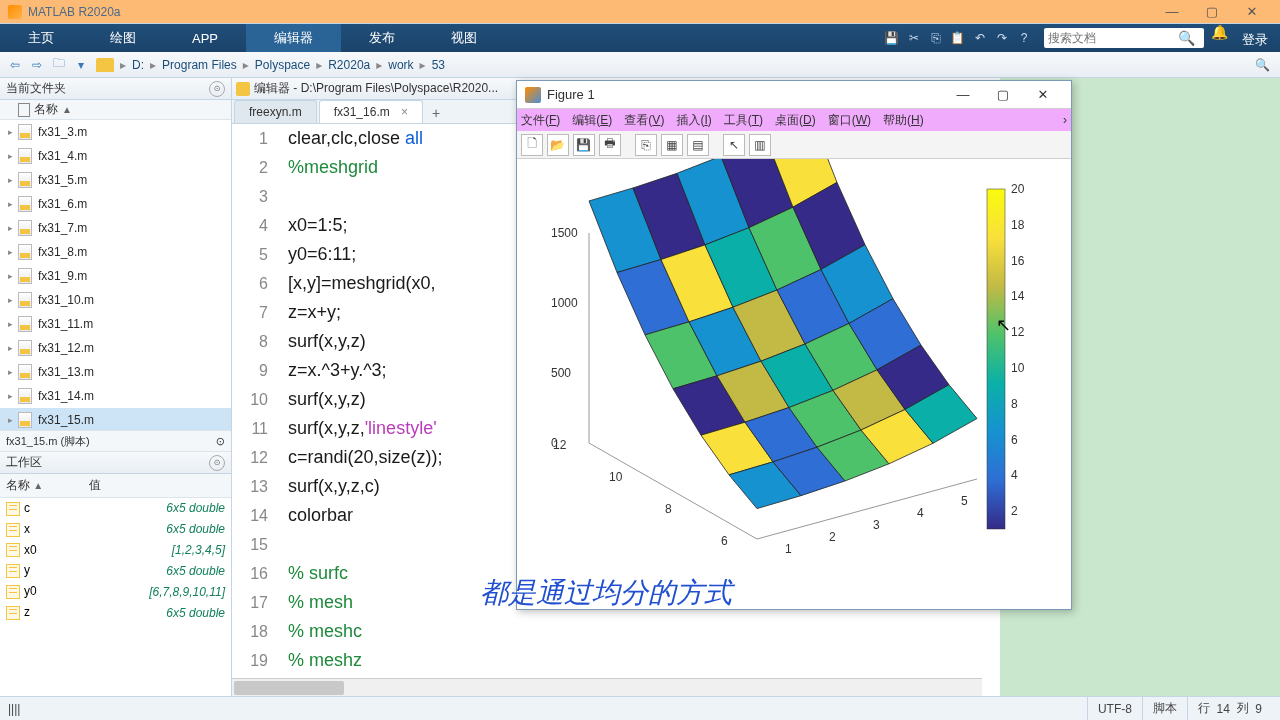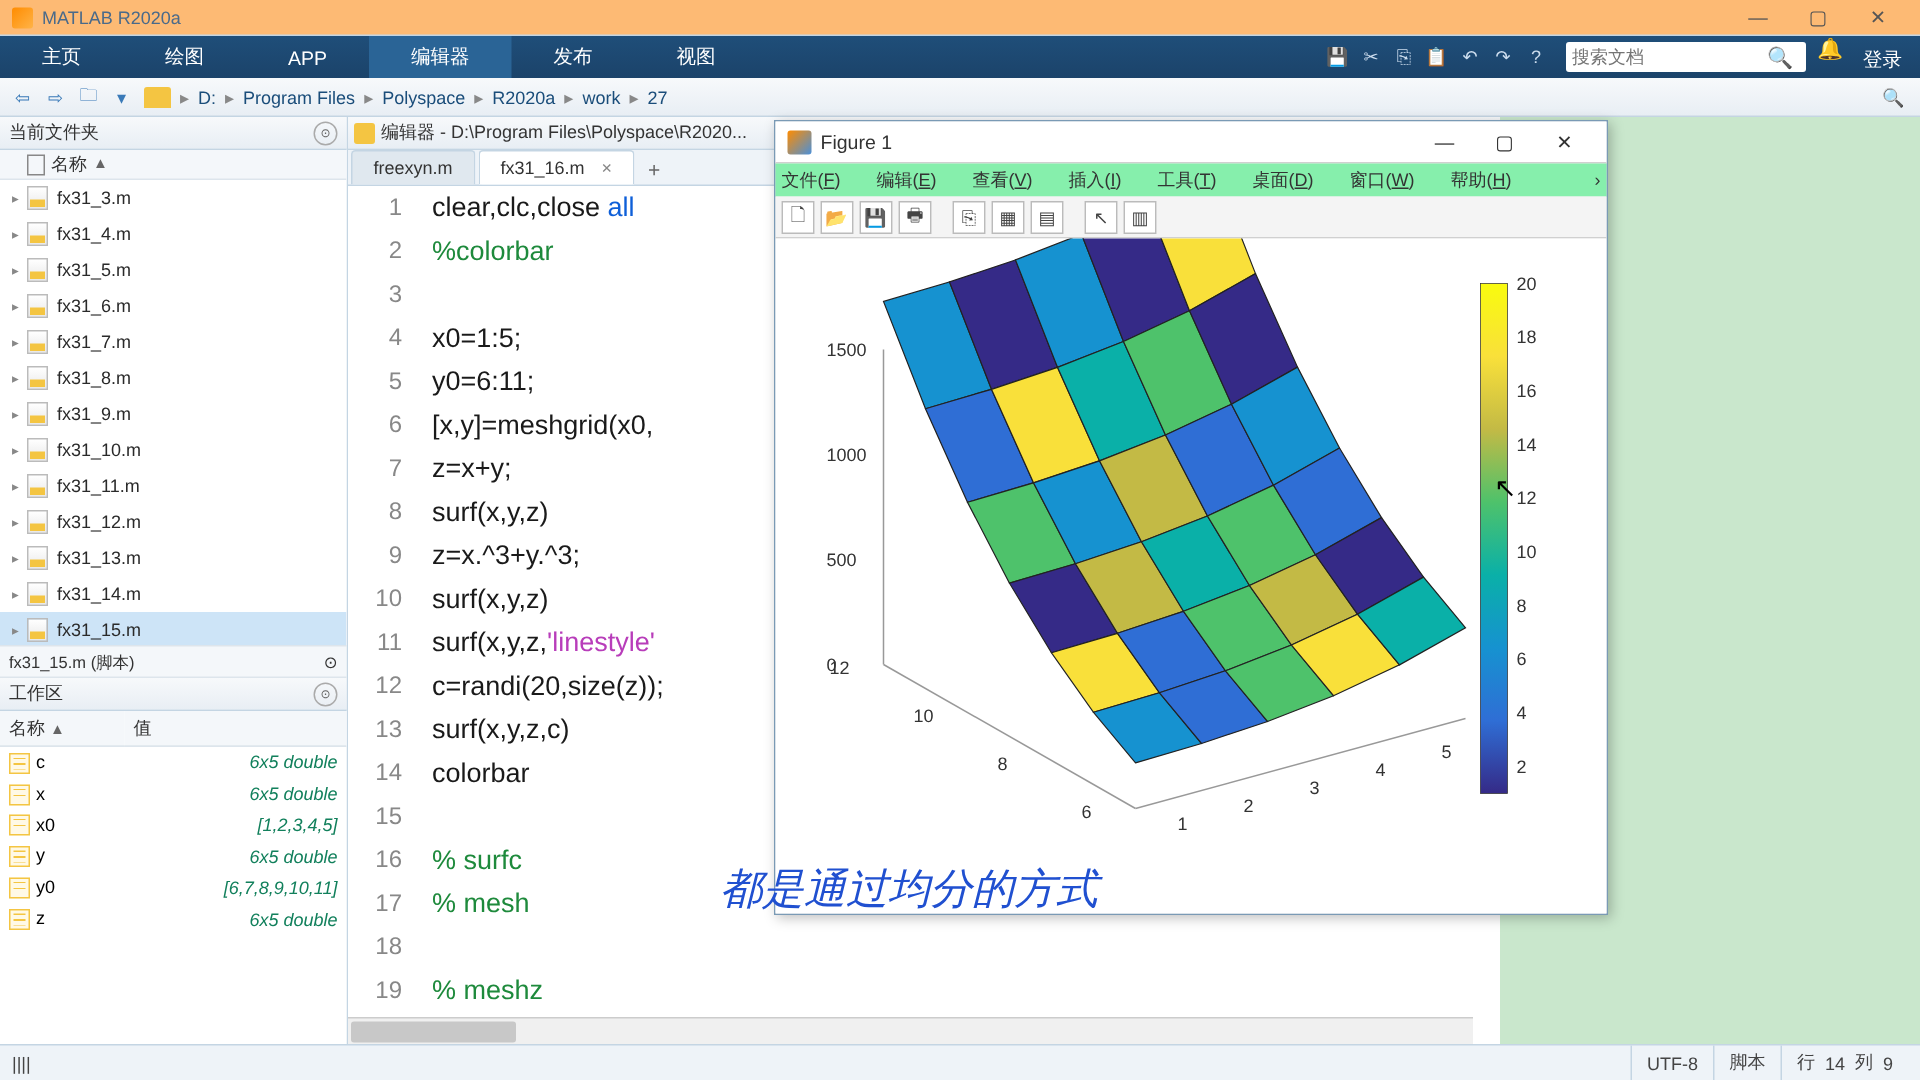"27" span.crumb { text: 27 -> 53 }
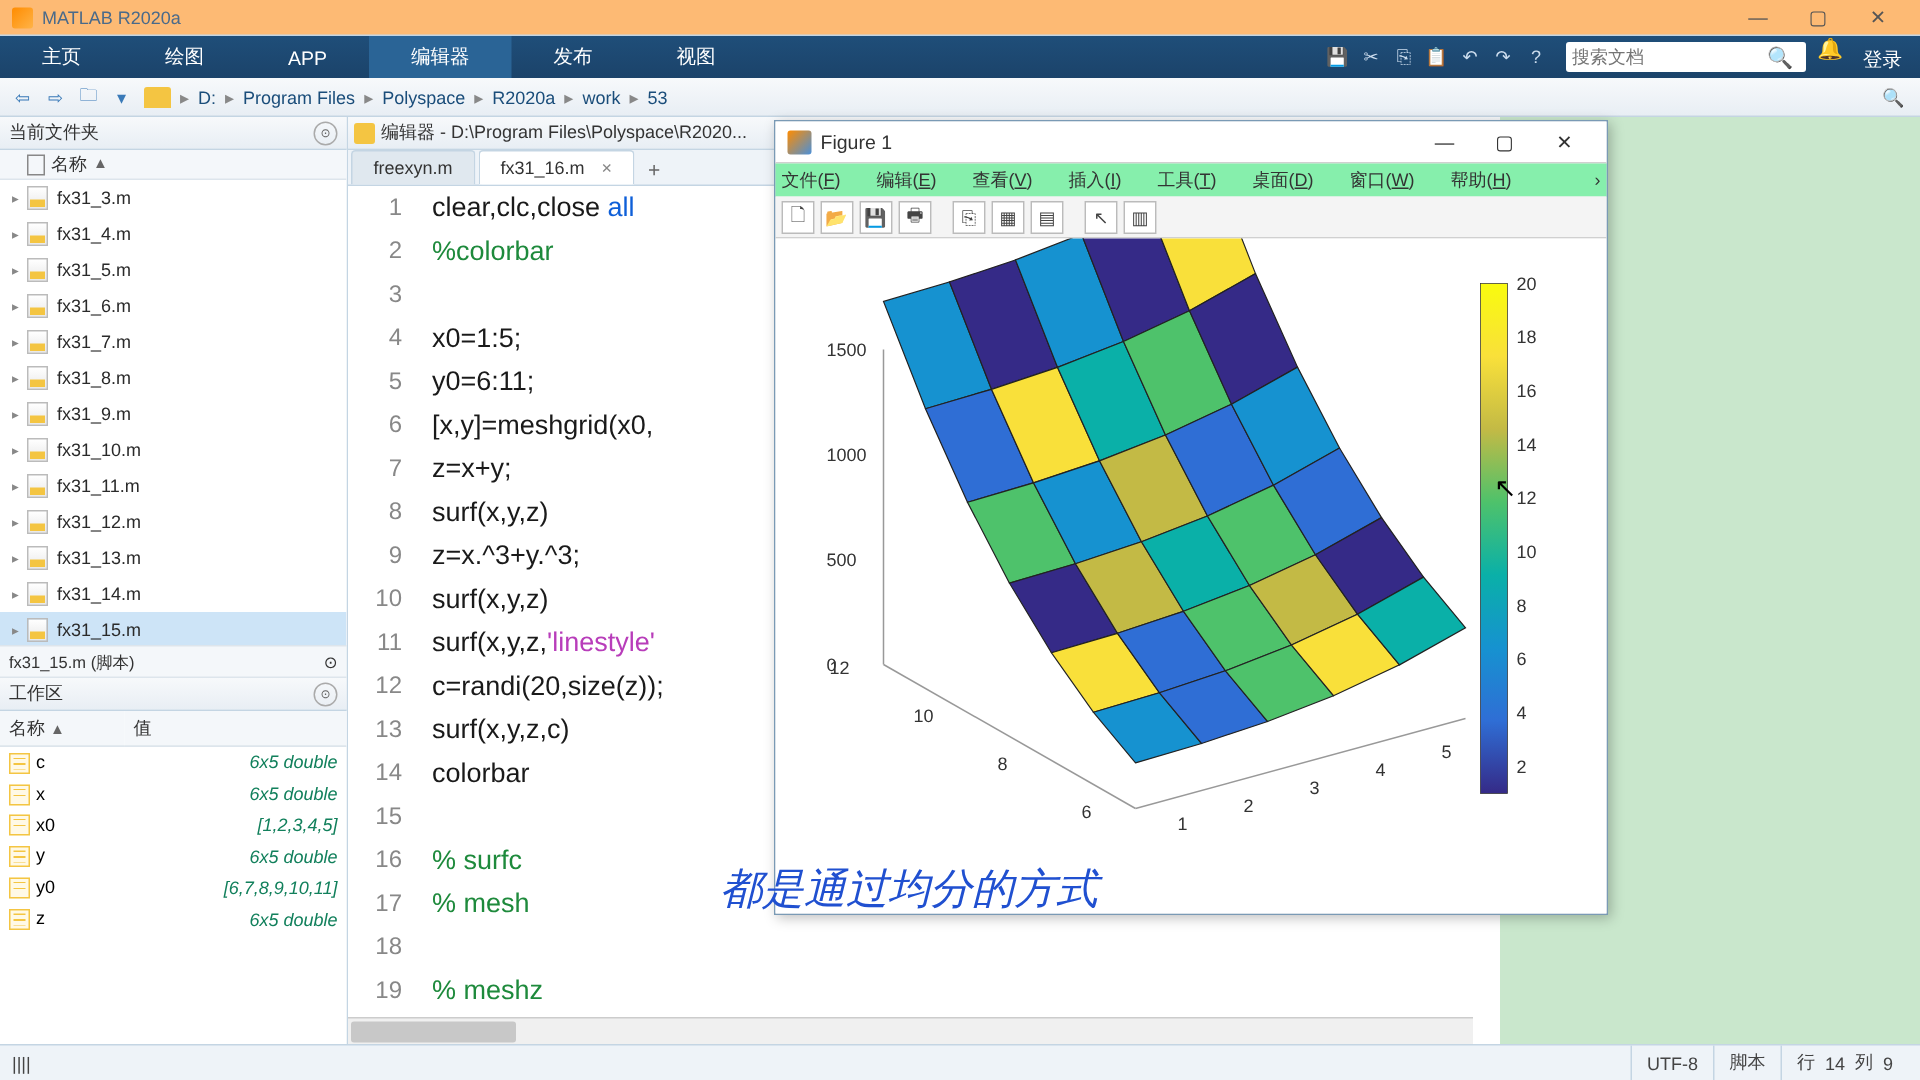"文件(F)" .figwin .fmenu { background: #86efac -> #f0abfc; gap: 24px -> 12px }
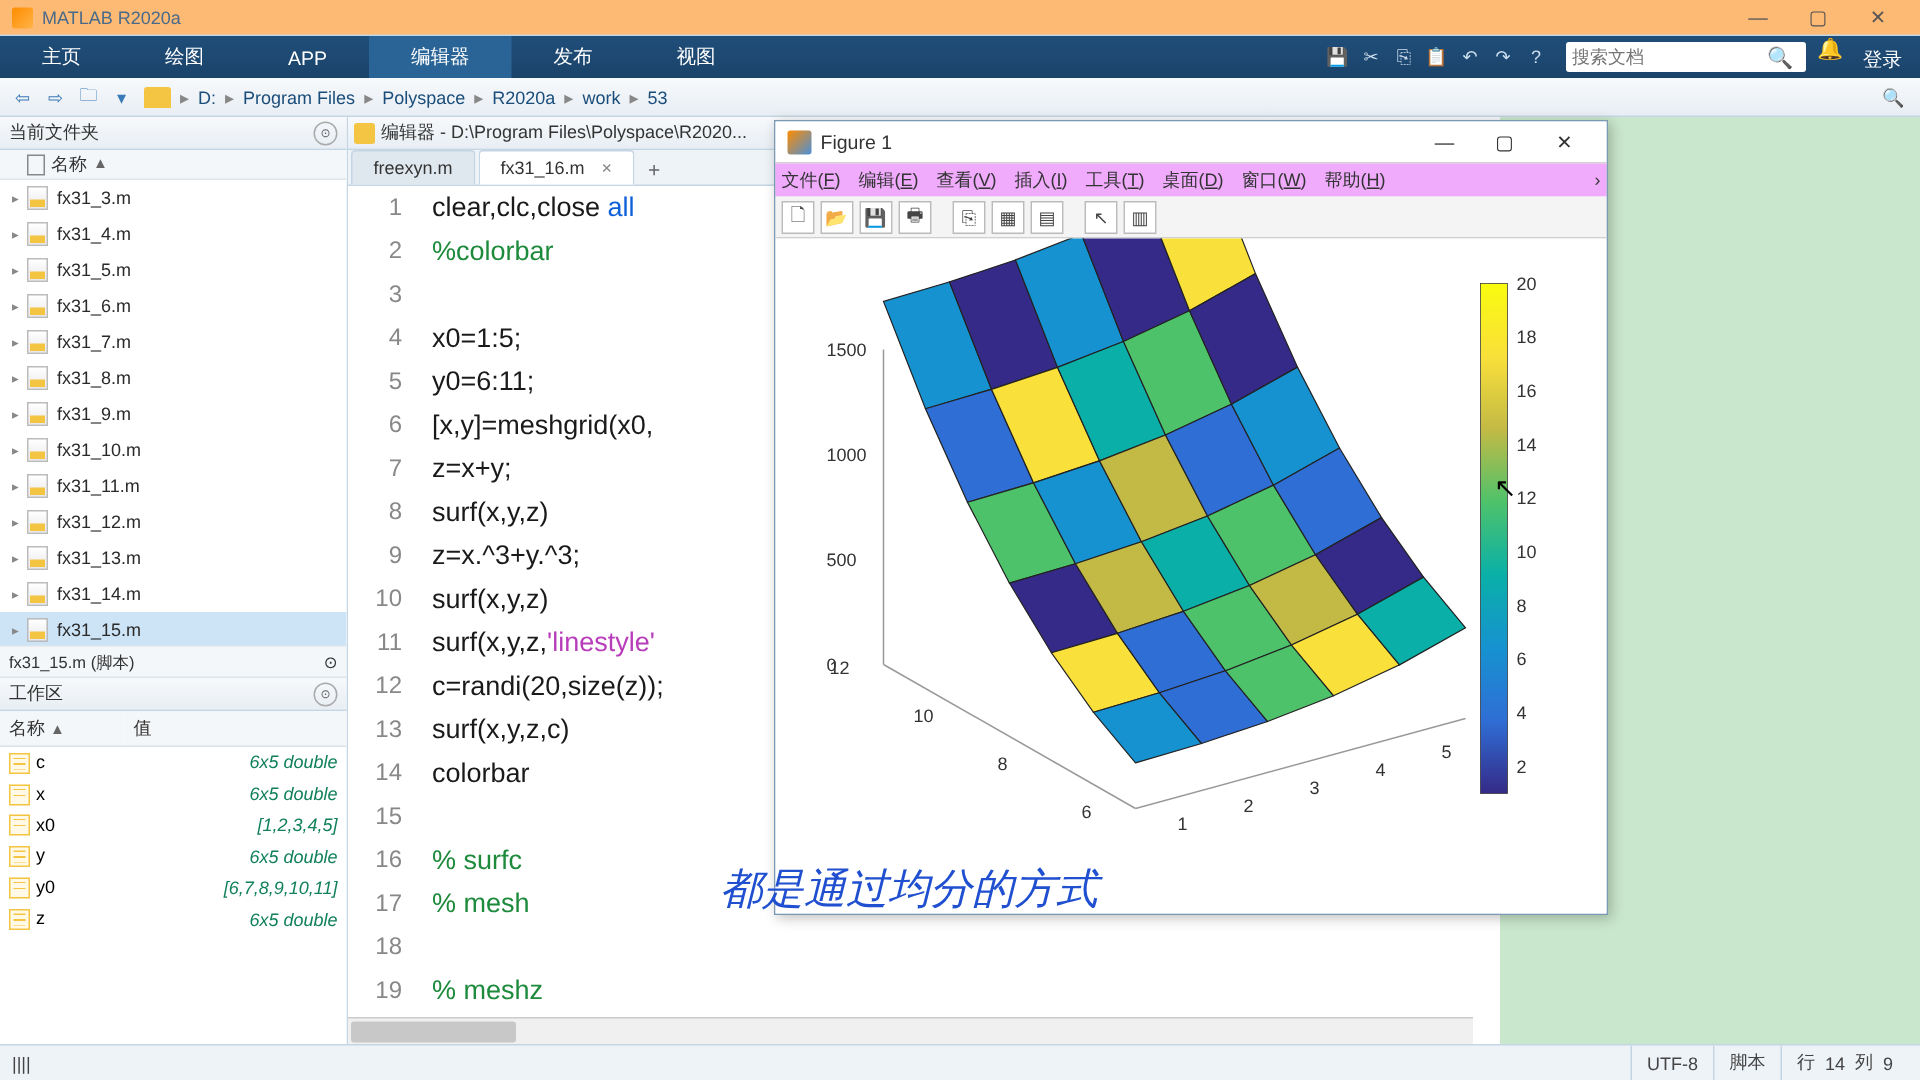"%colorbar" span.cm { text: %colorbar -> %meshgrid }
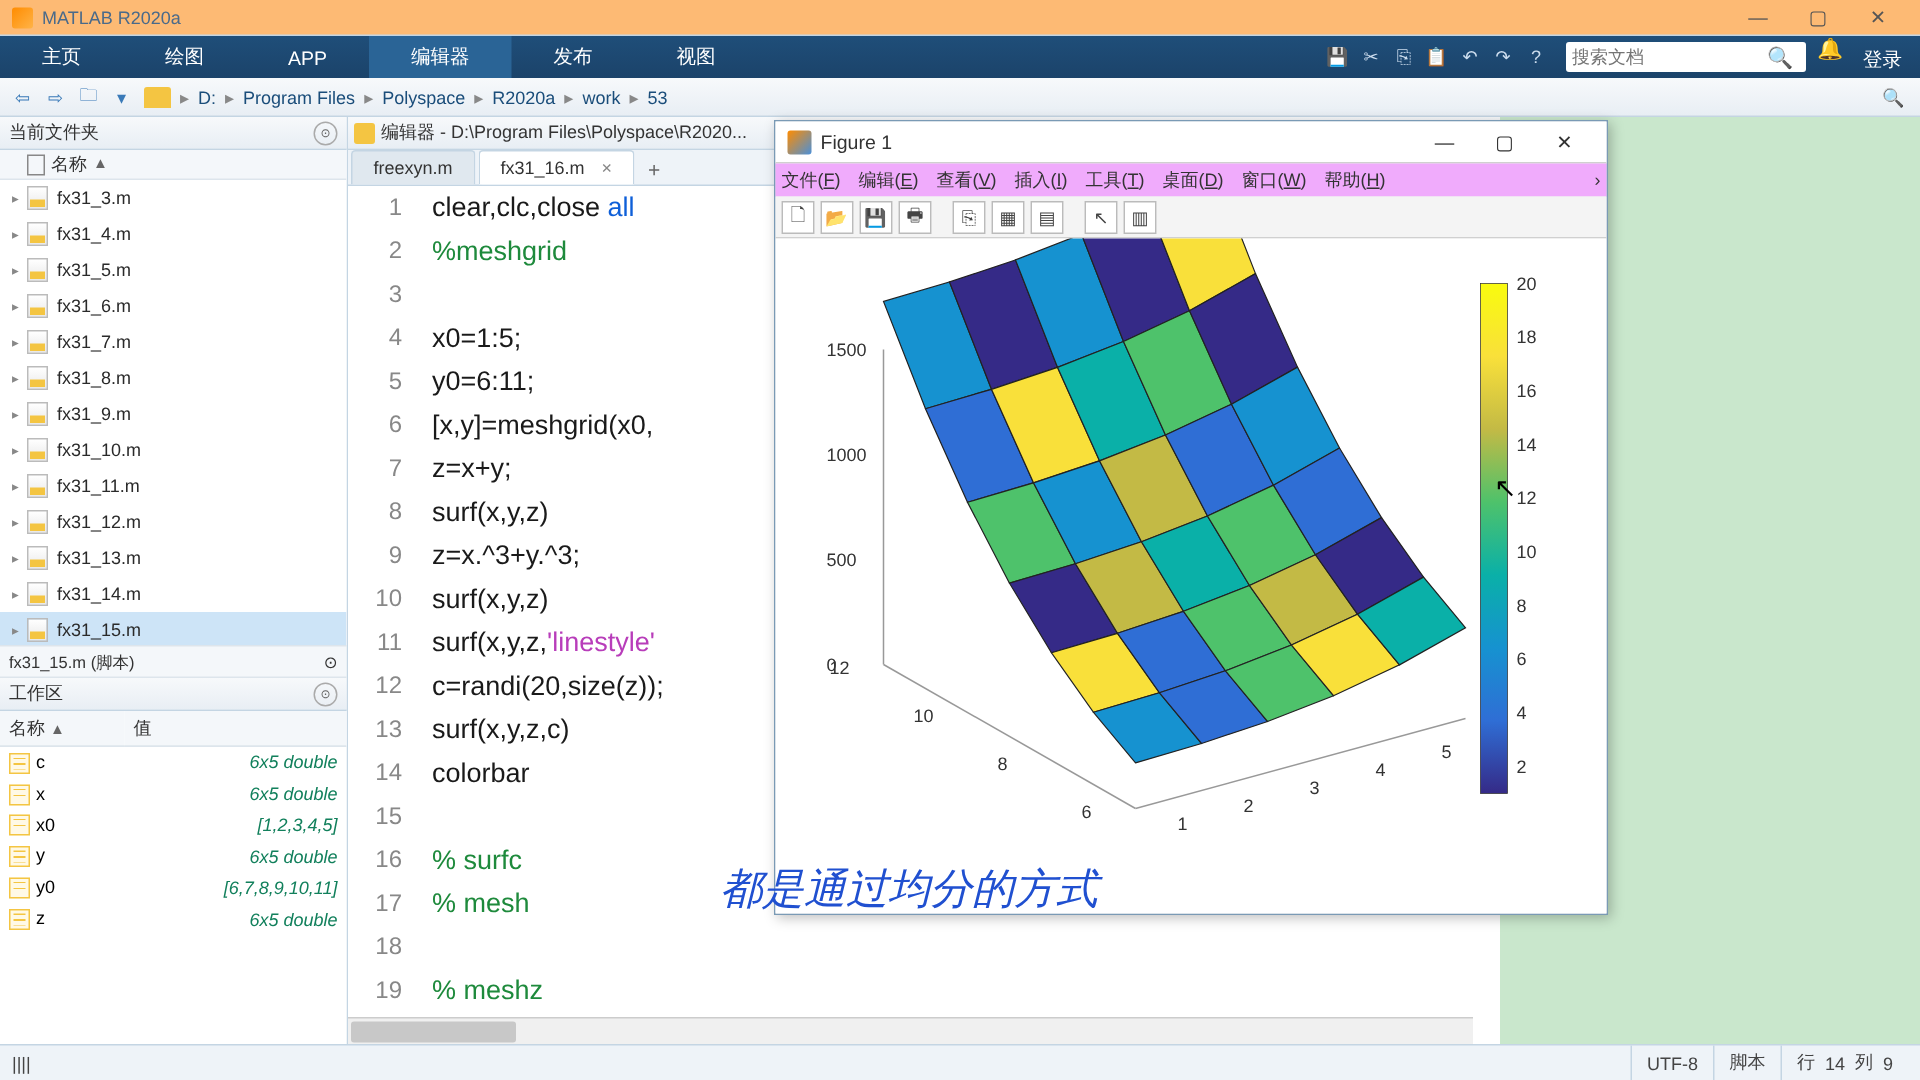"% meshc" div.txt { html: none -> <div><span>% meshc</span></div> }
